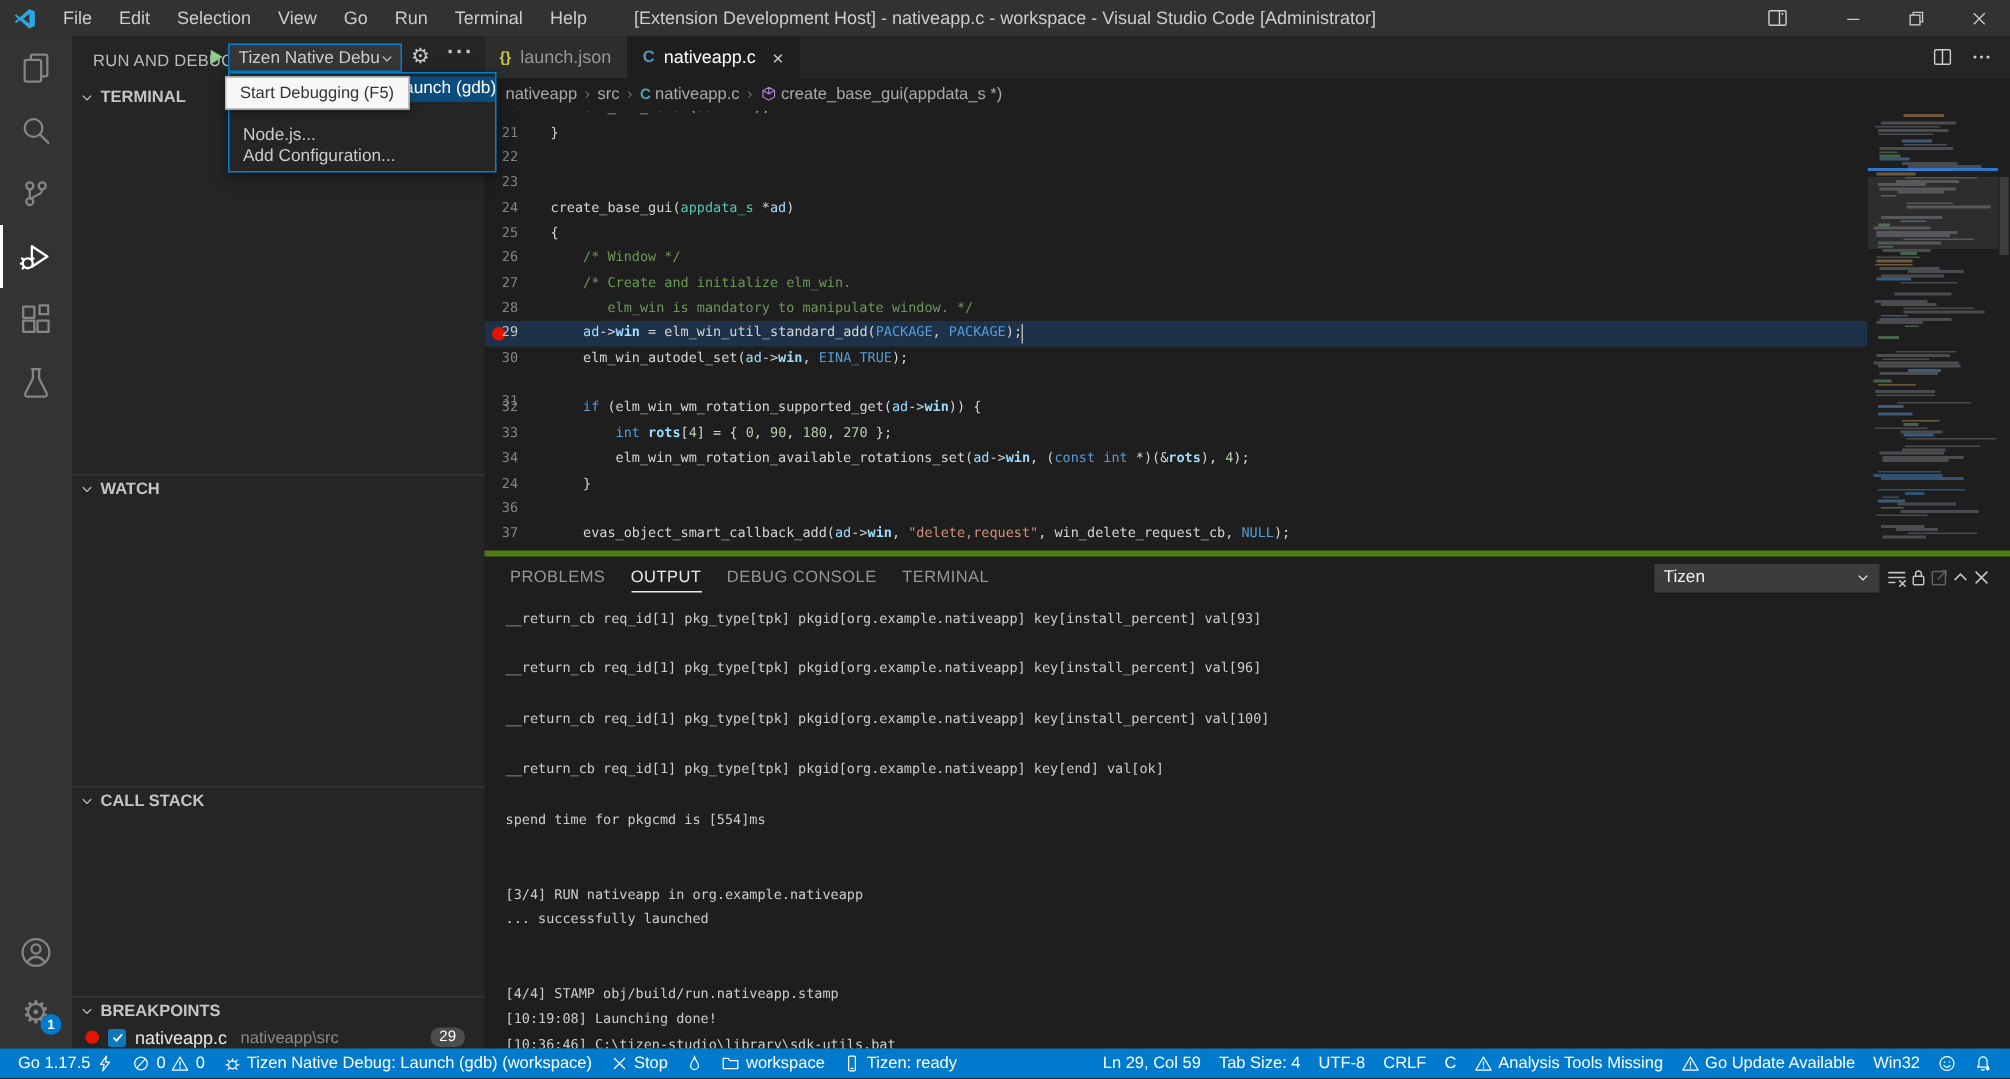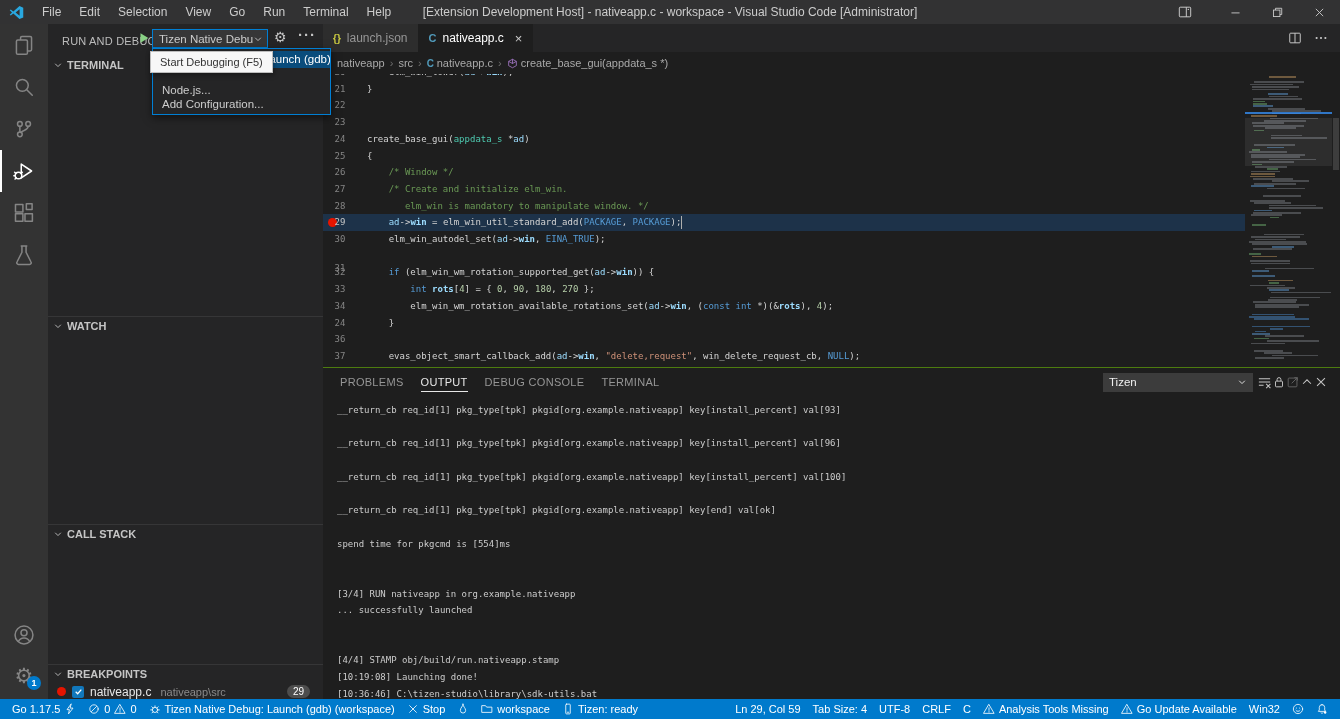"PROBLEMS" .panel { border-top: 1px solid #4d7c0f -> 4px solid #4d7c0f }
